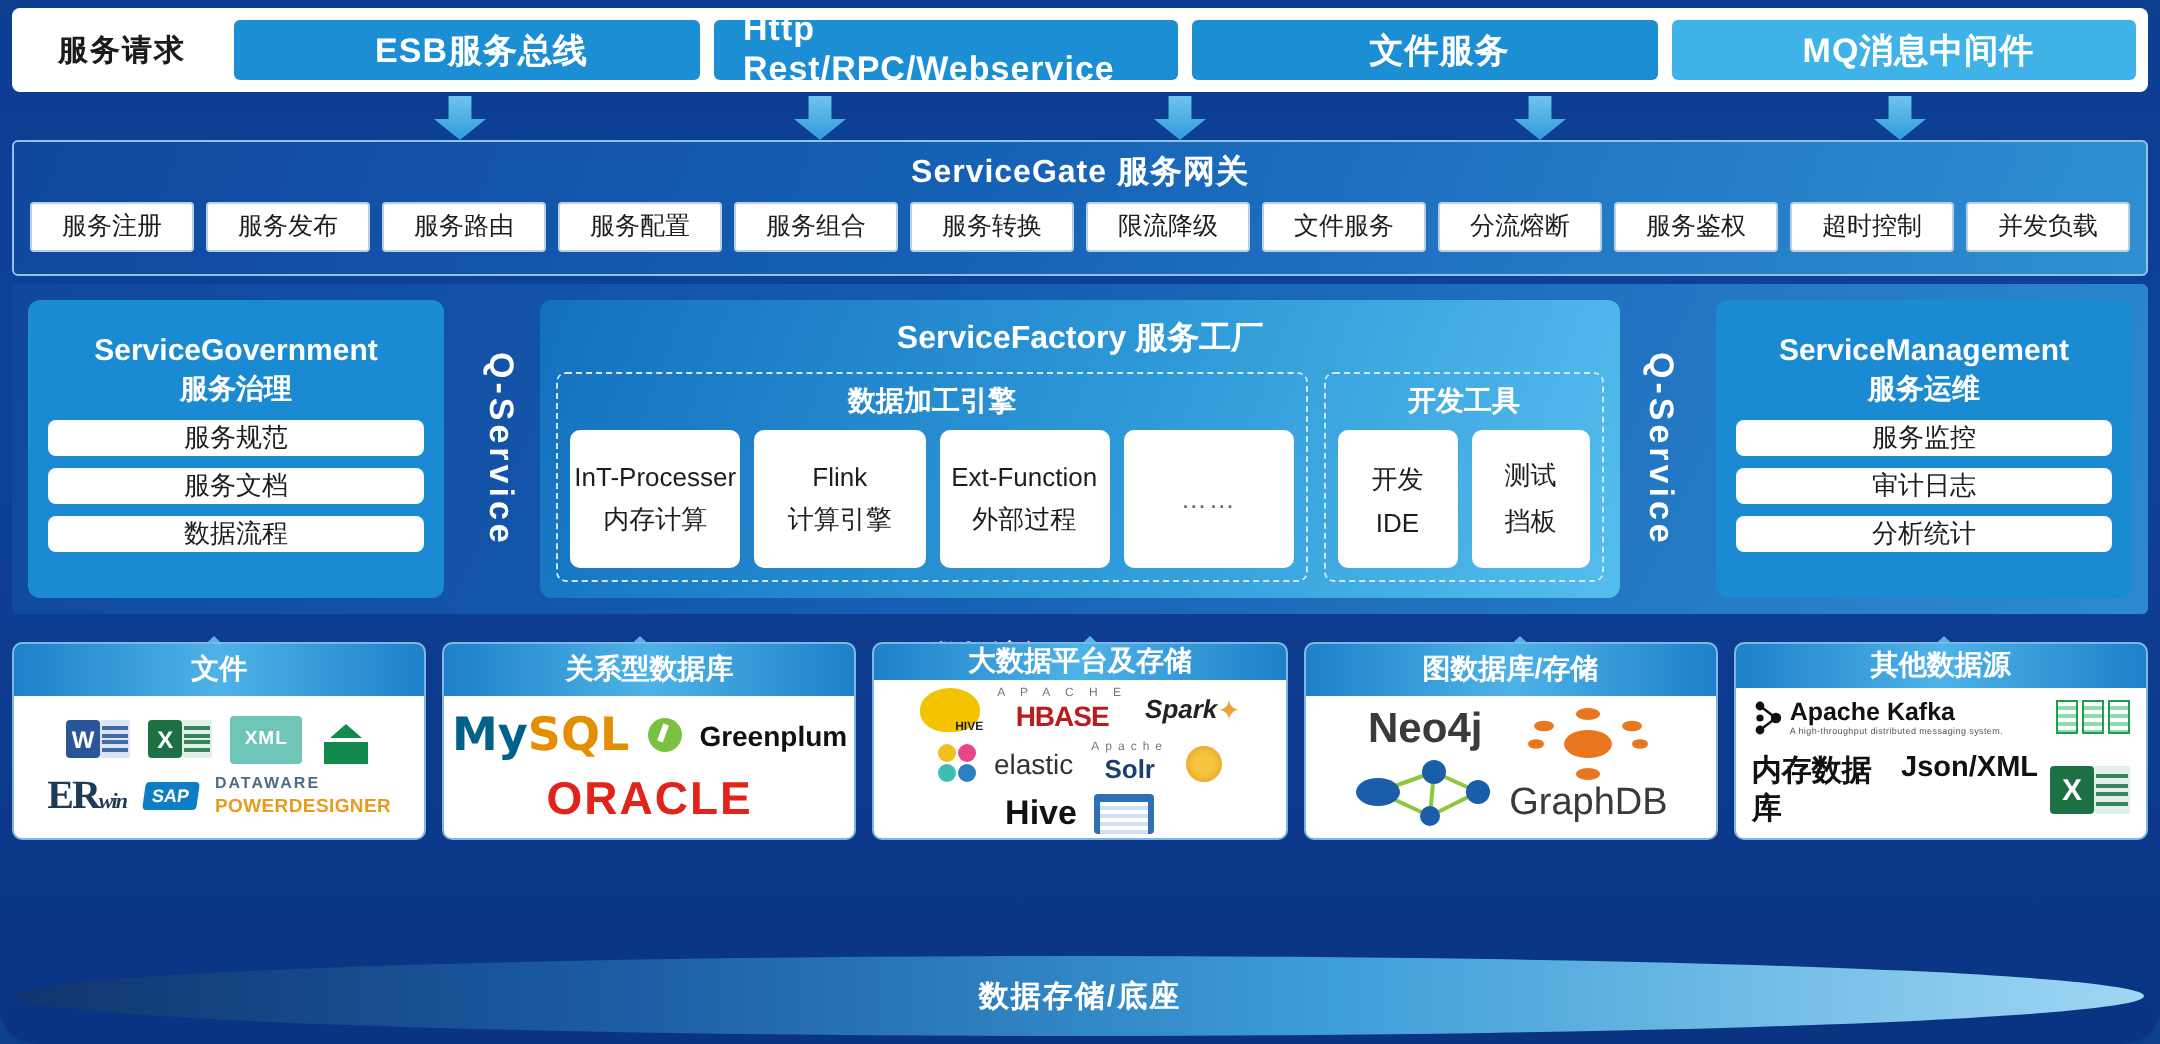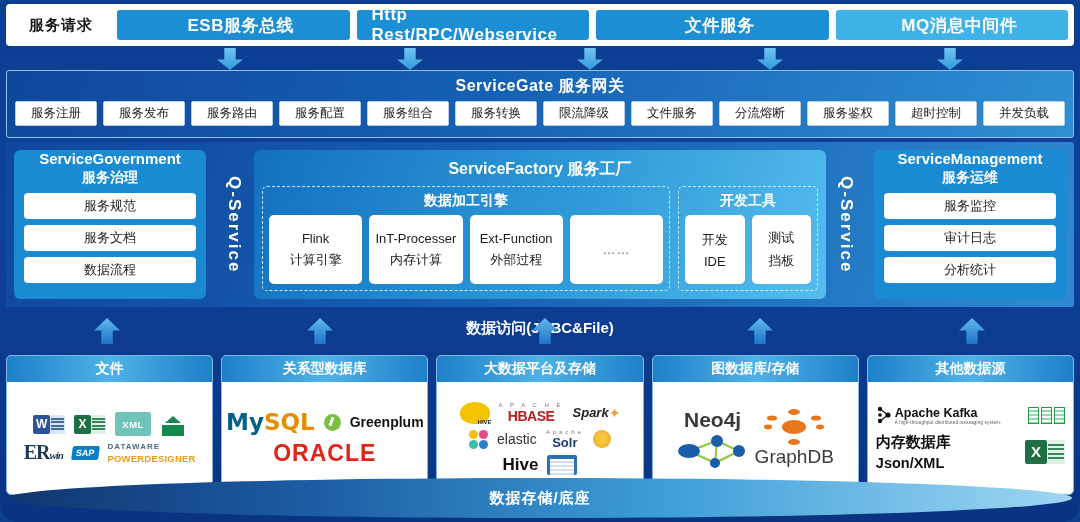"ServiceGovernment" .gov, .mgmt { padding: 0 10px -> 17px 10px; width: 192px -> 208px }
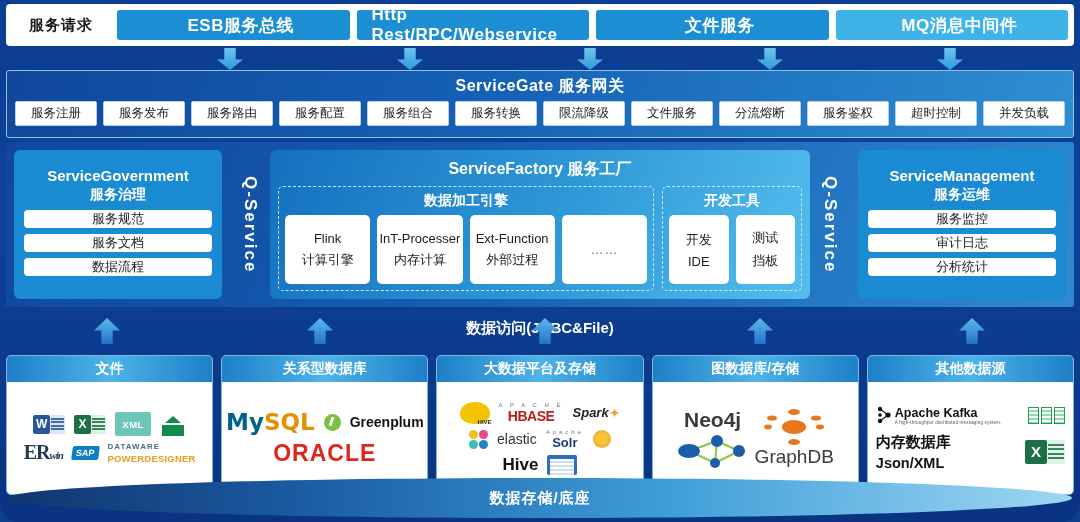"Flink" div.card { order: before "InT-Processer" -> after "InT-Processer" }
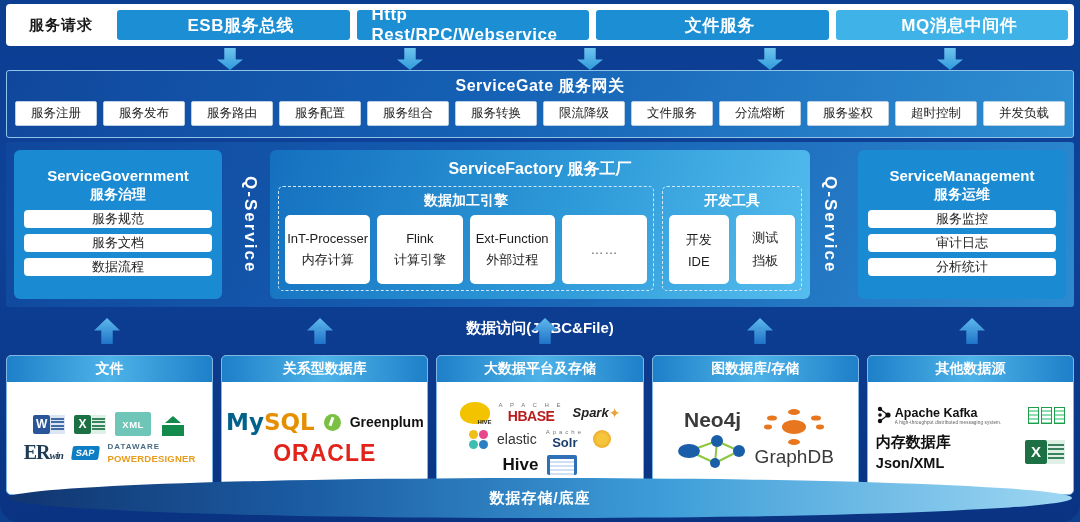"文件" .sources { height: 140px -> 99px; top: 355px -> 321px }
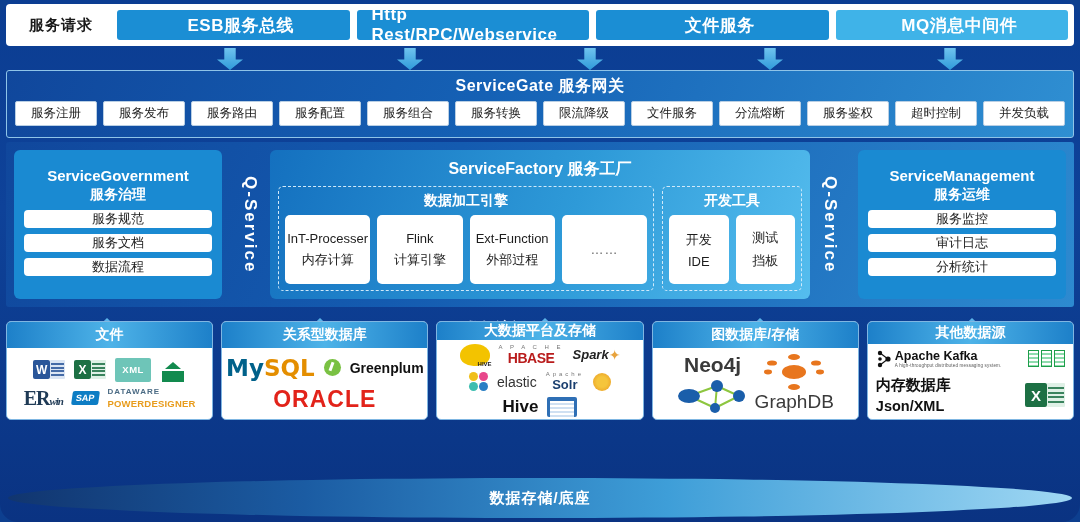"内存数据库" span { flex-direction: column -> none }
